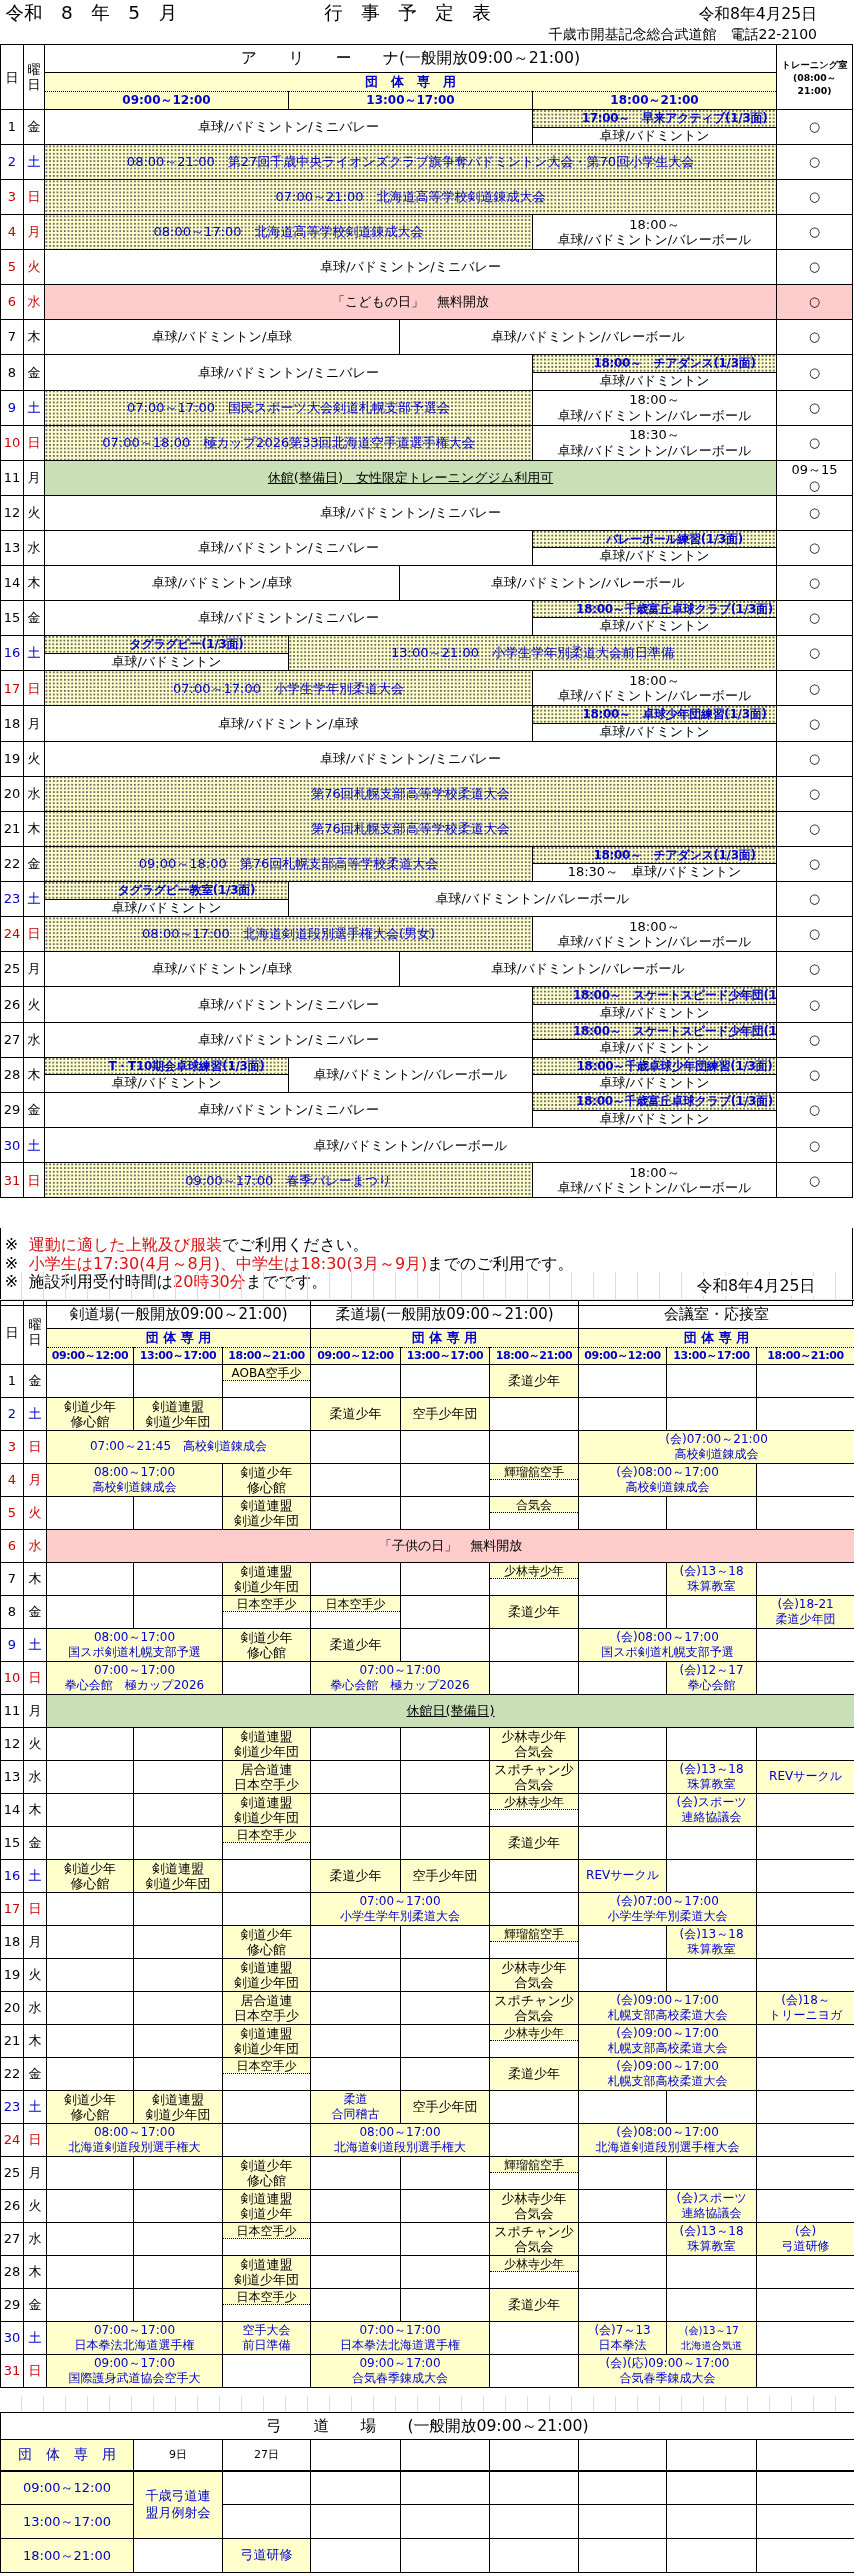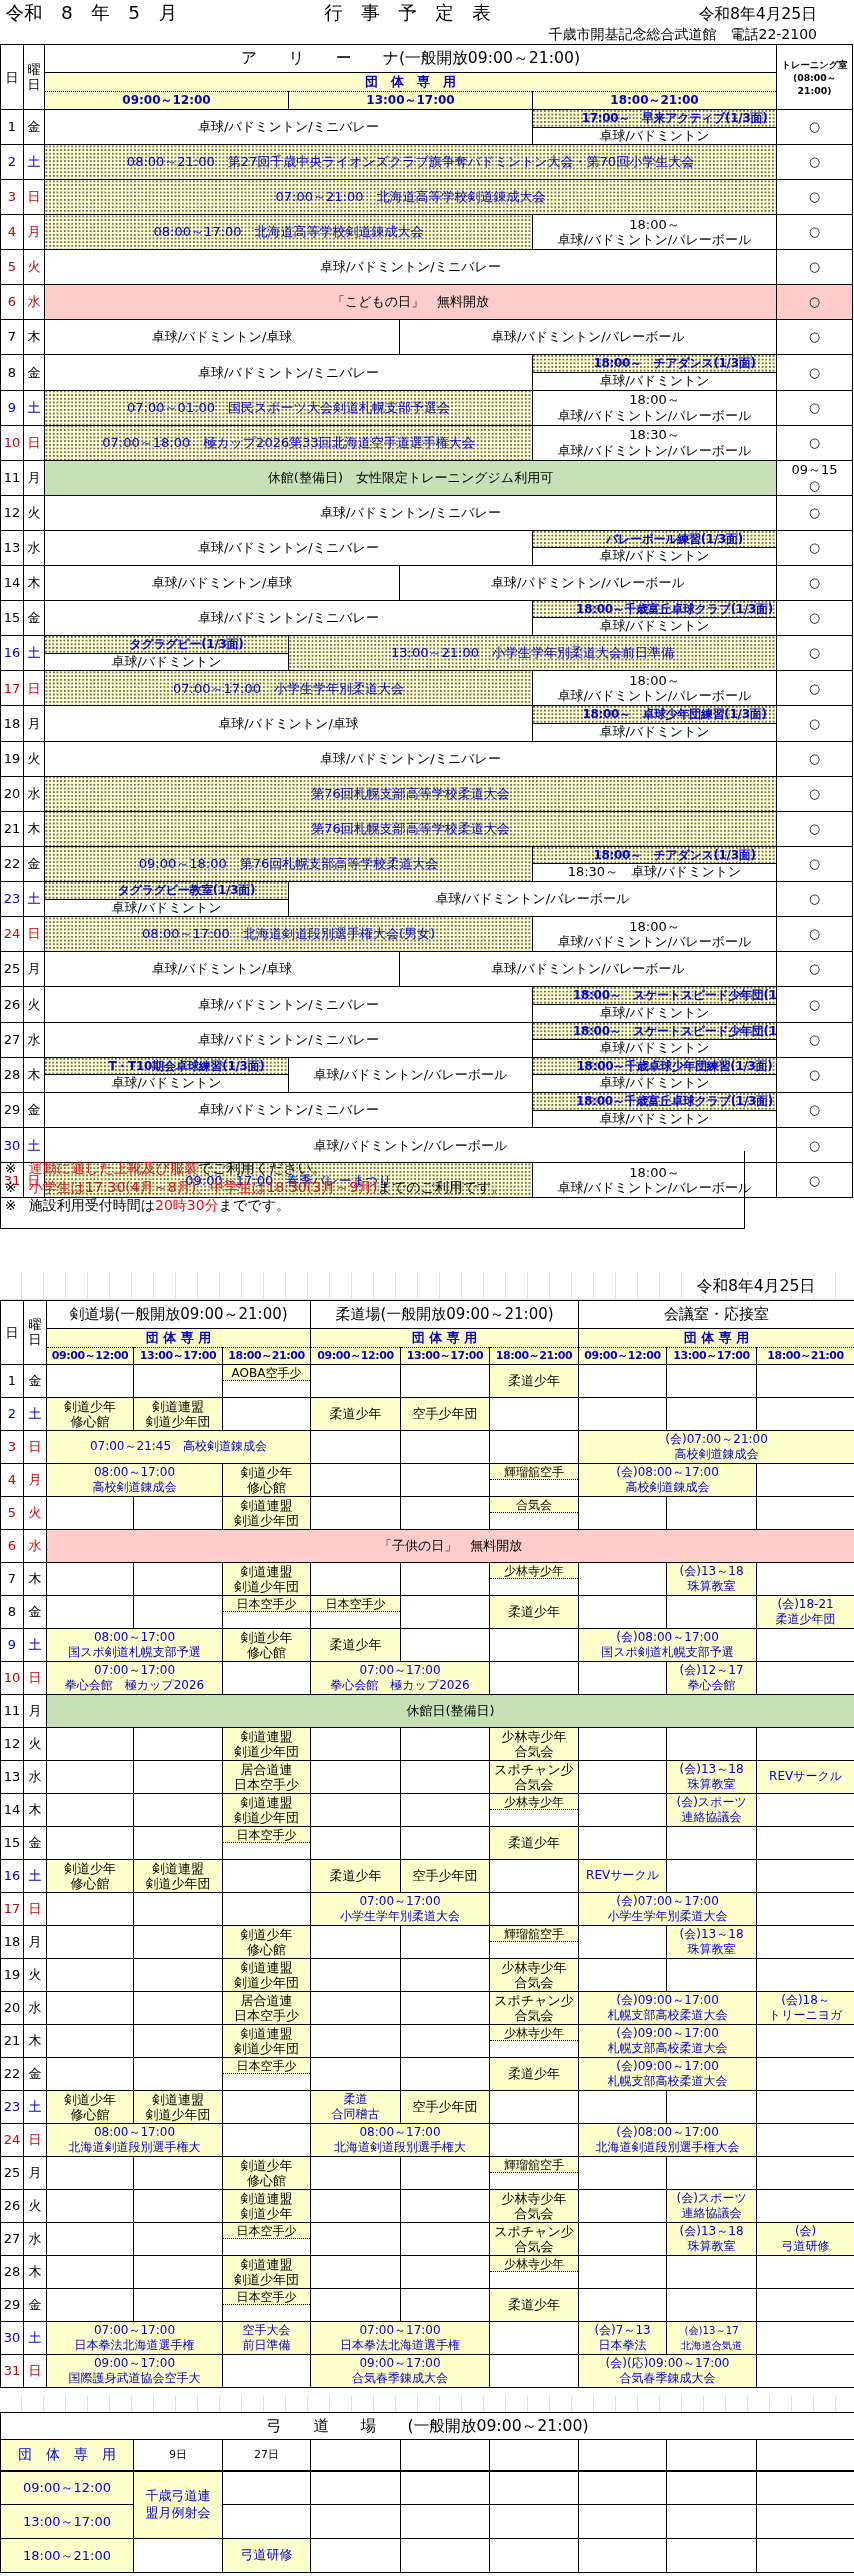"07:00～01:00 国民スポーツ大会剣道札幌支部予選会" td.ev { text: 01:00 -> 17:00 }
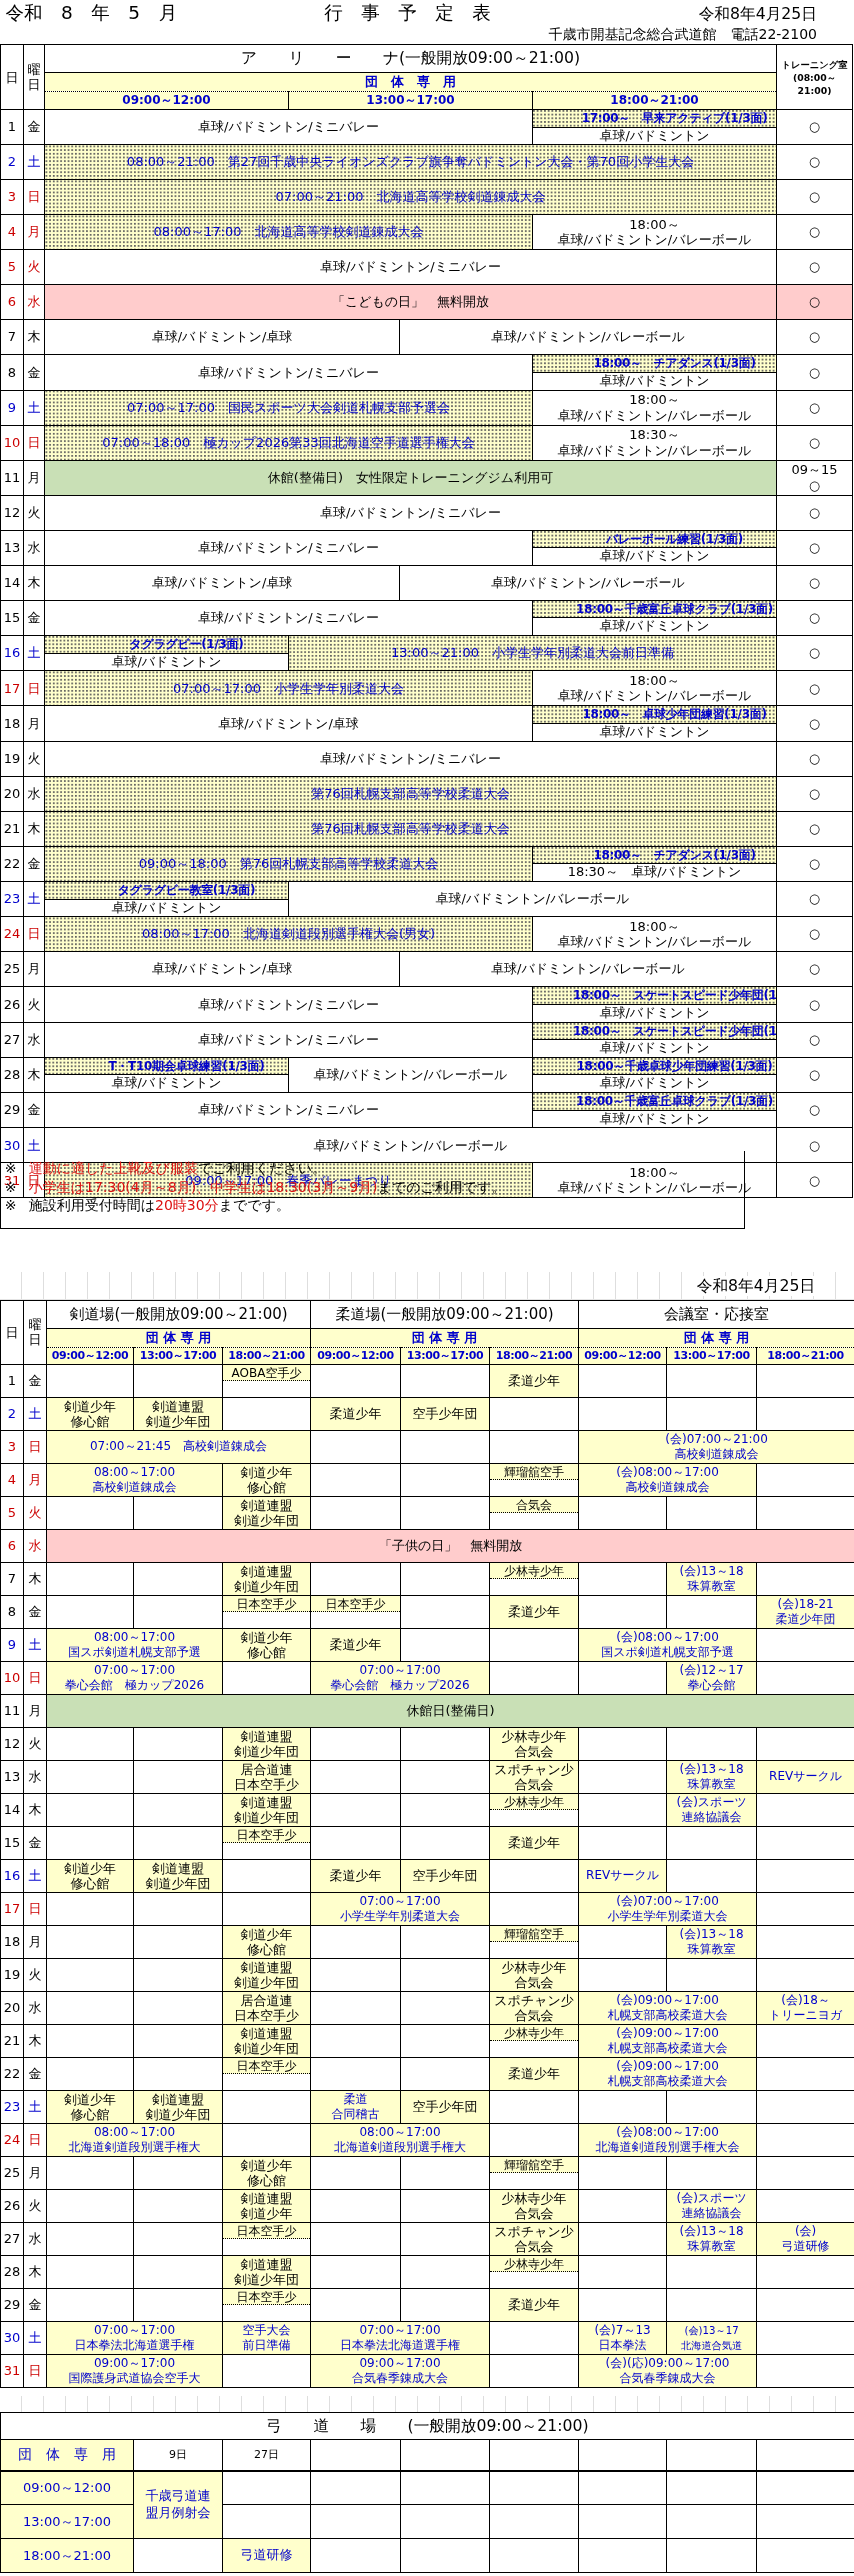"休館(整備日) 女性限定トレーニングジム利用可" .green { text-decoration: none -> underline }
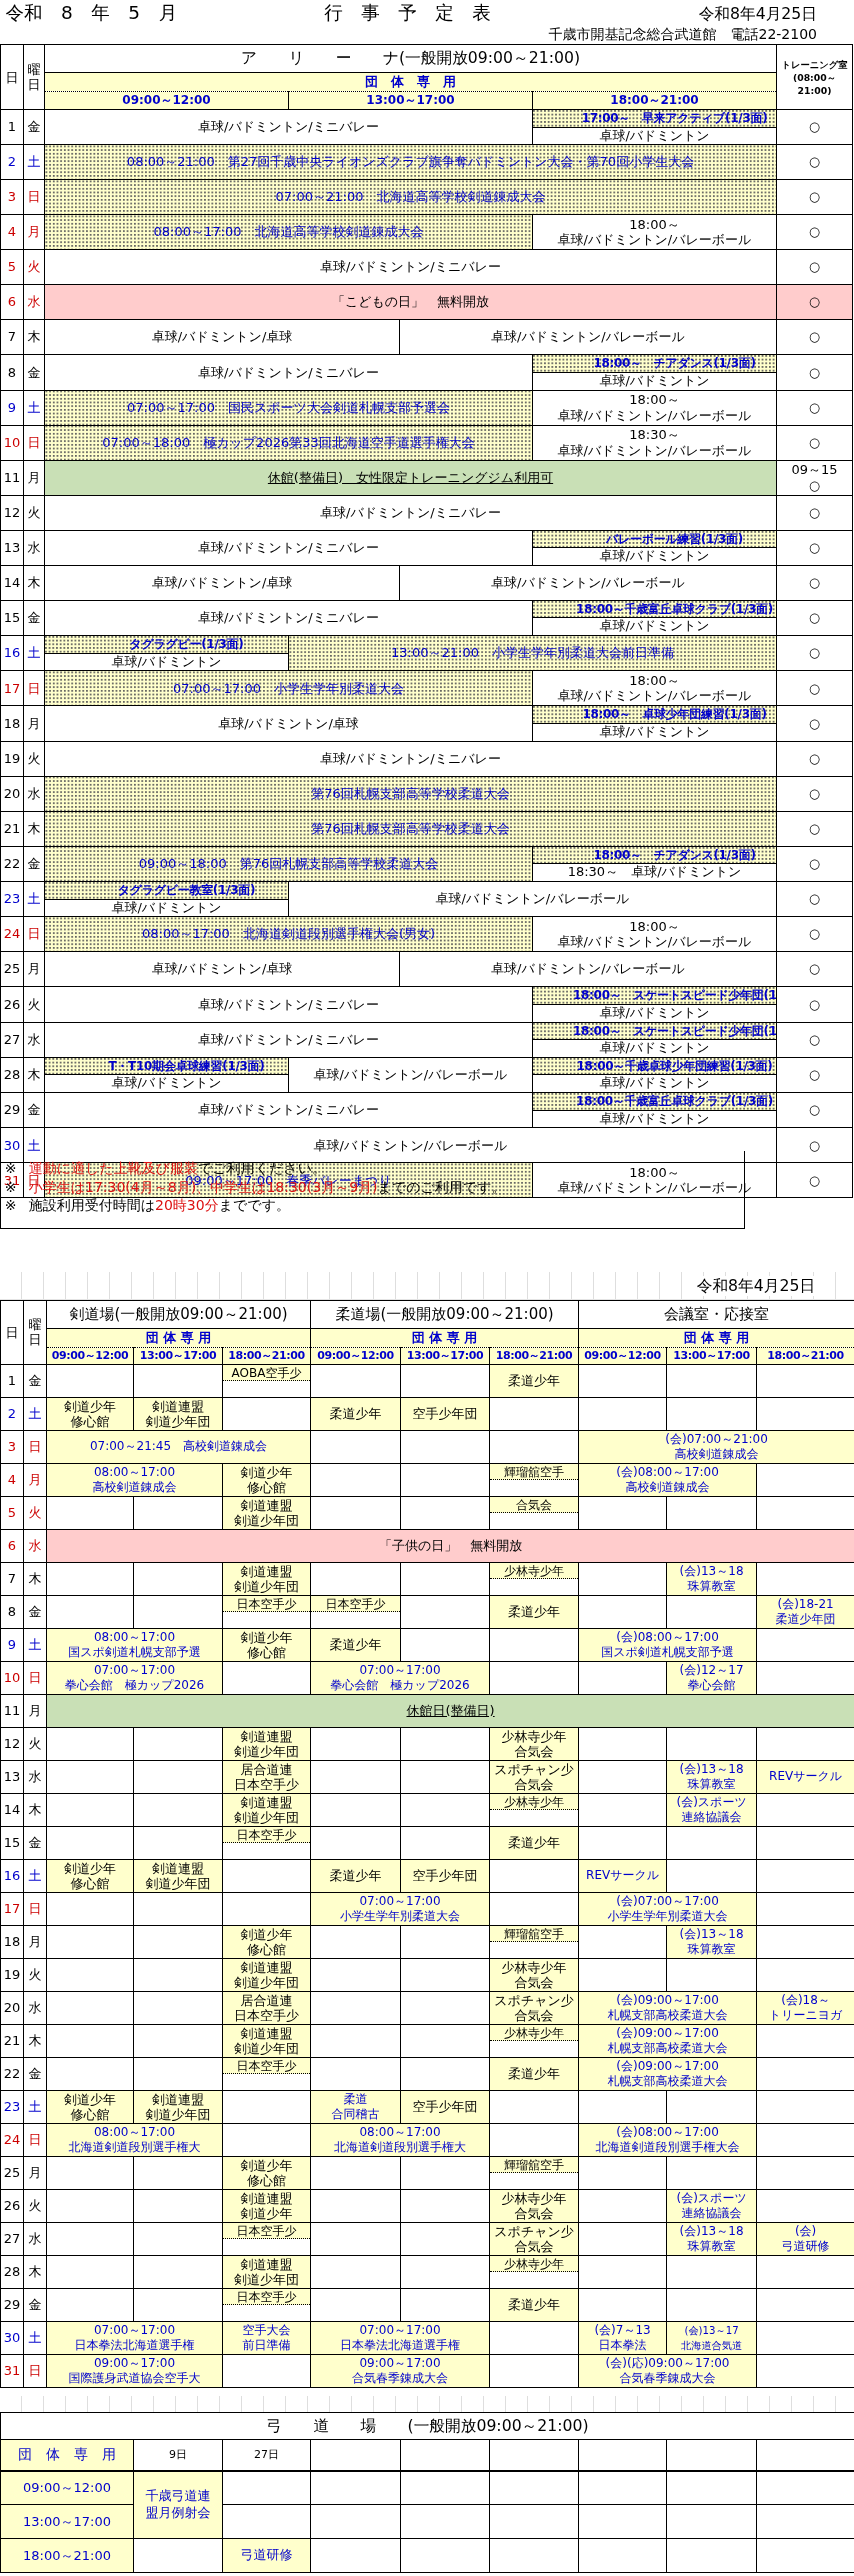"※ 運動に適した上靴及び服装でご利用ください。" .notes { font-size: 14px -> 16px; top: 1151px -> 1228px; width: 745px -> 853px }
